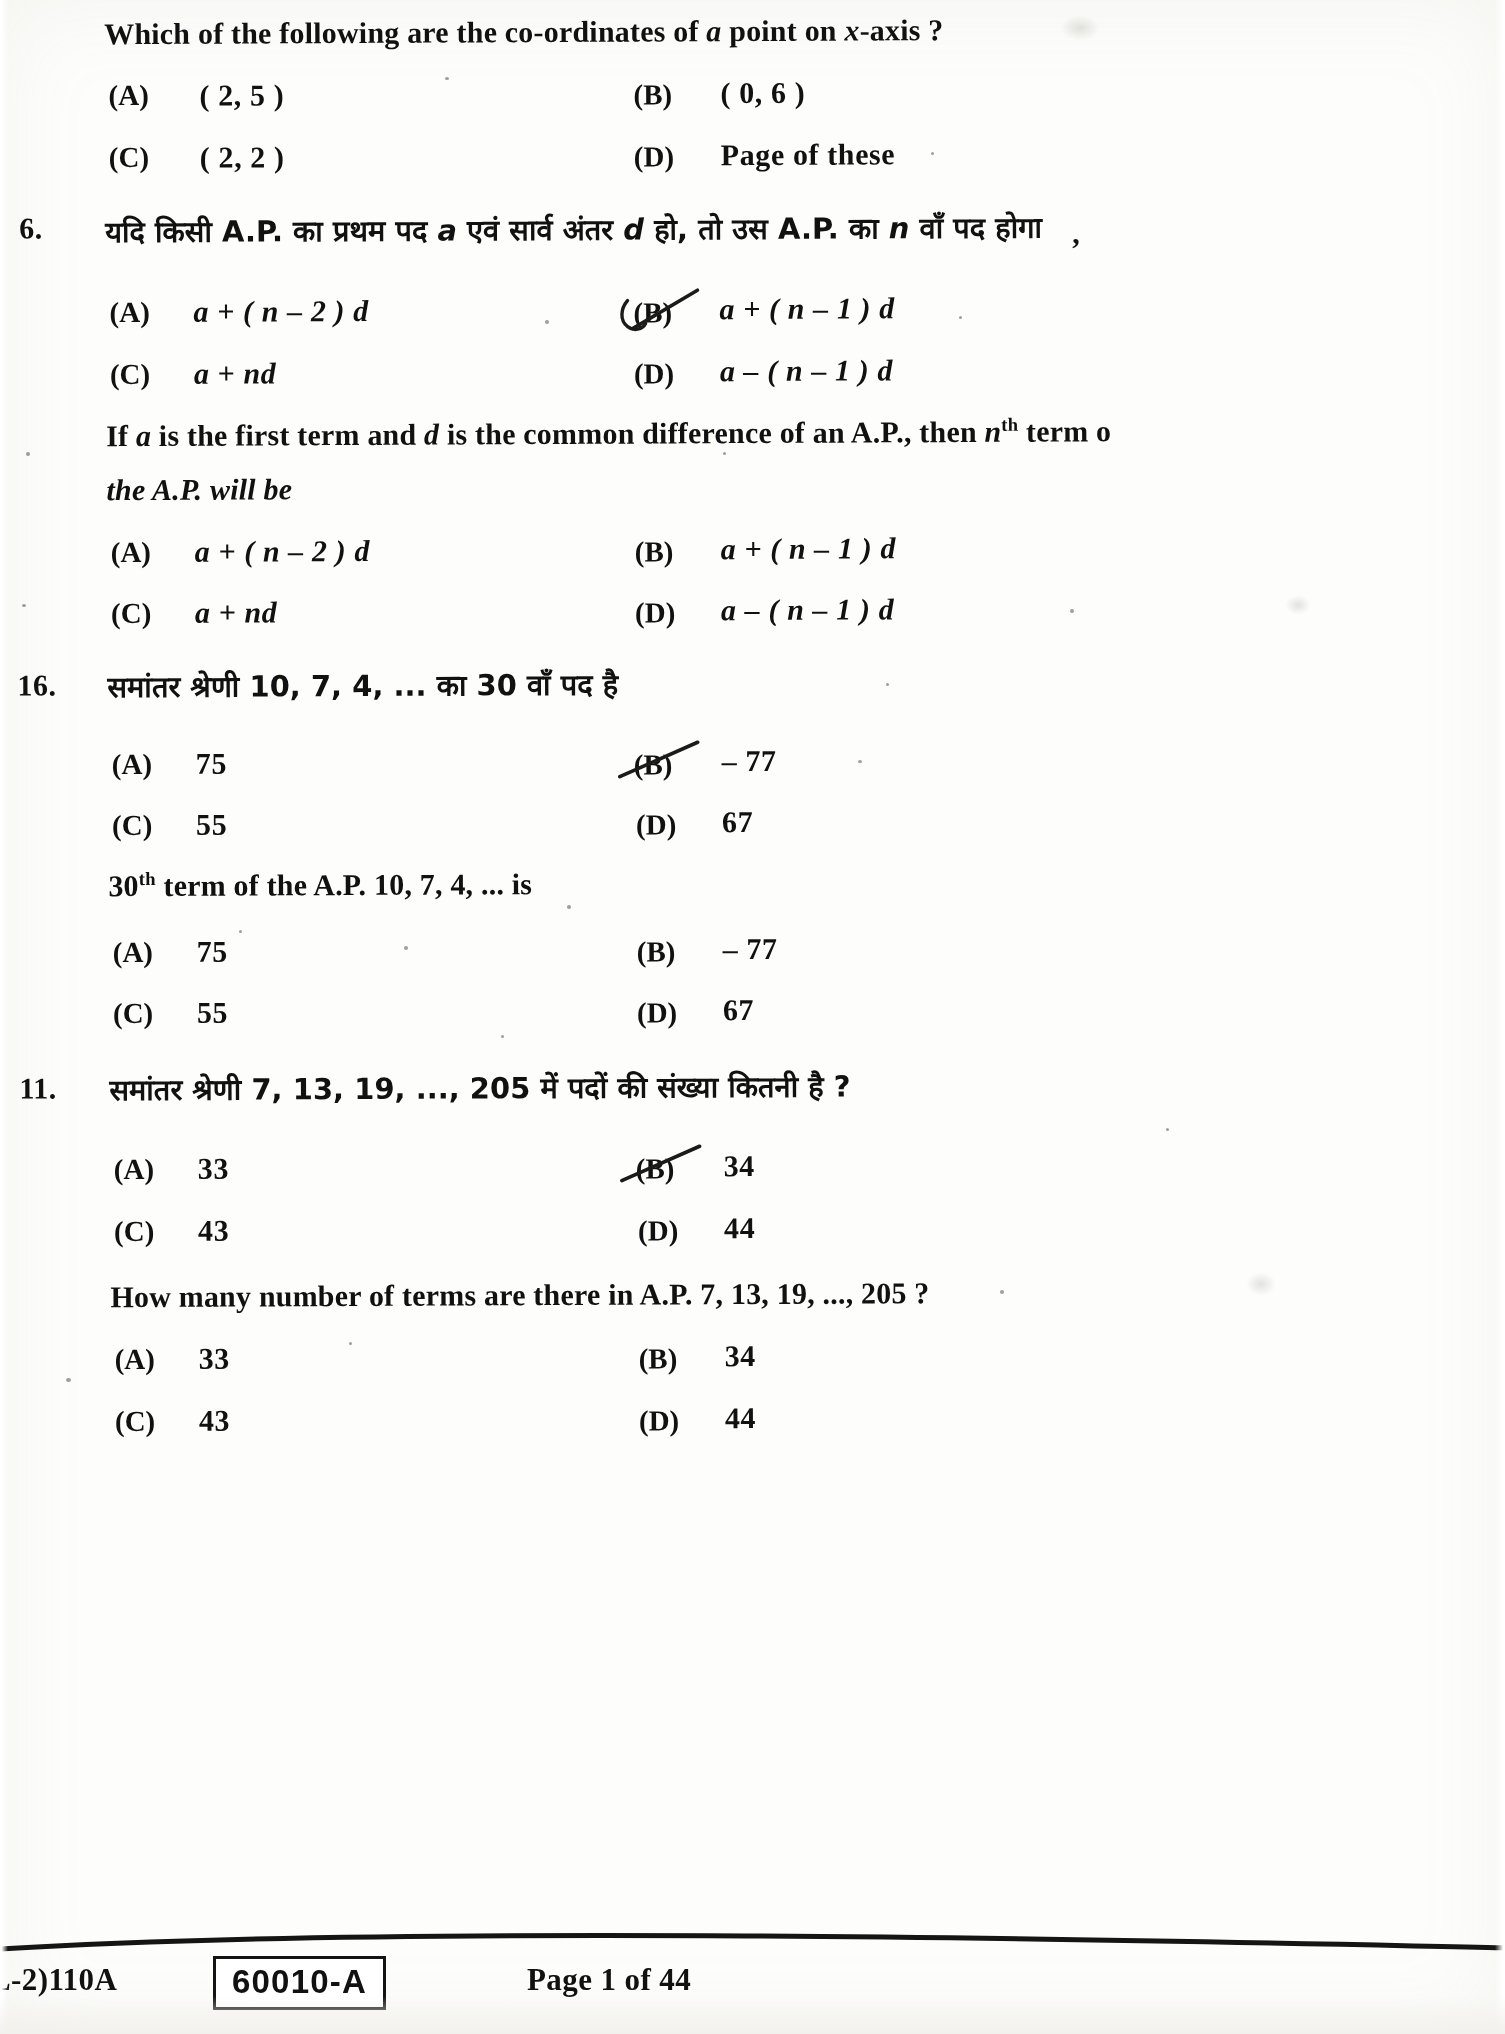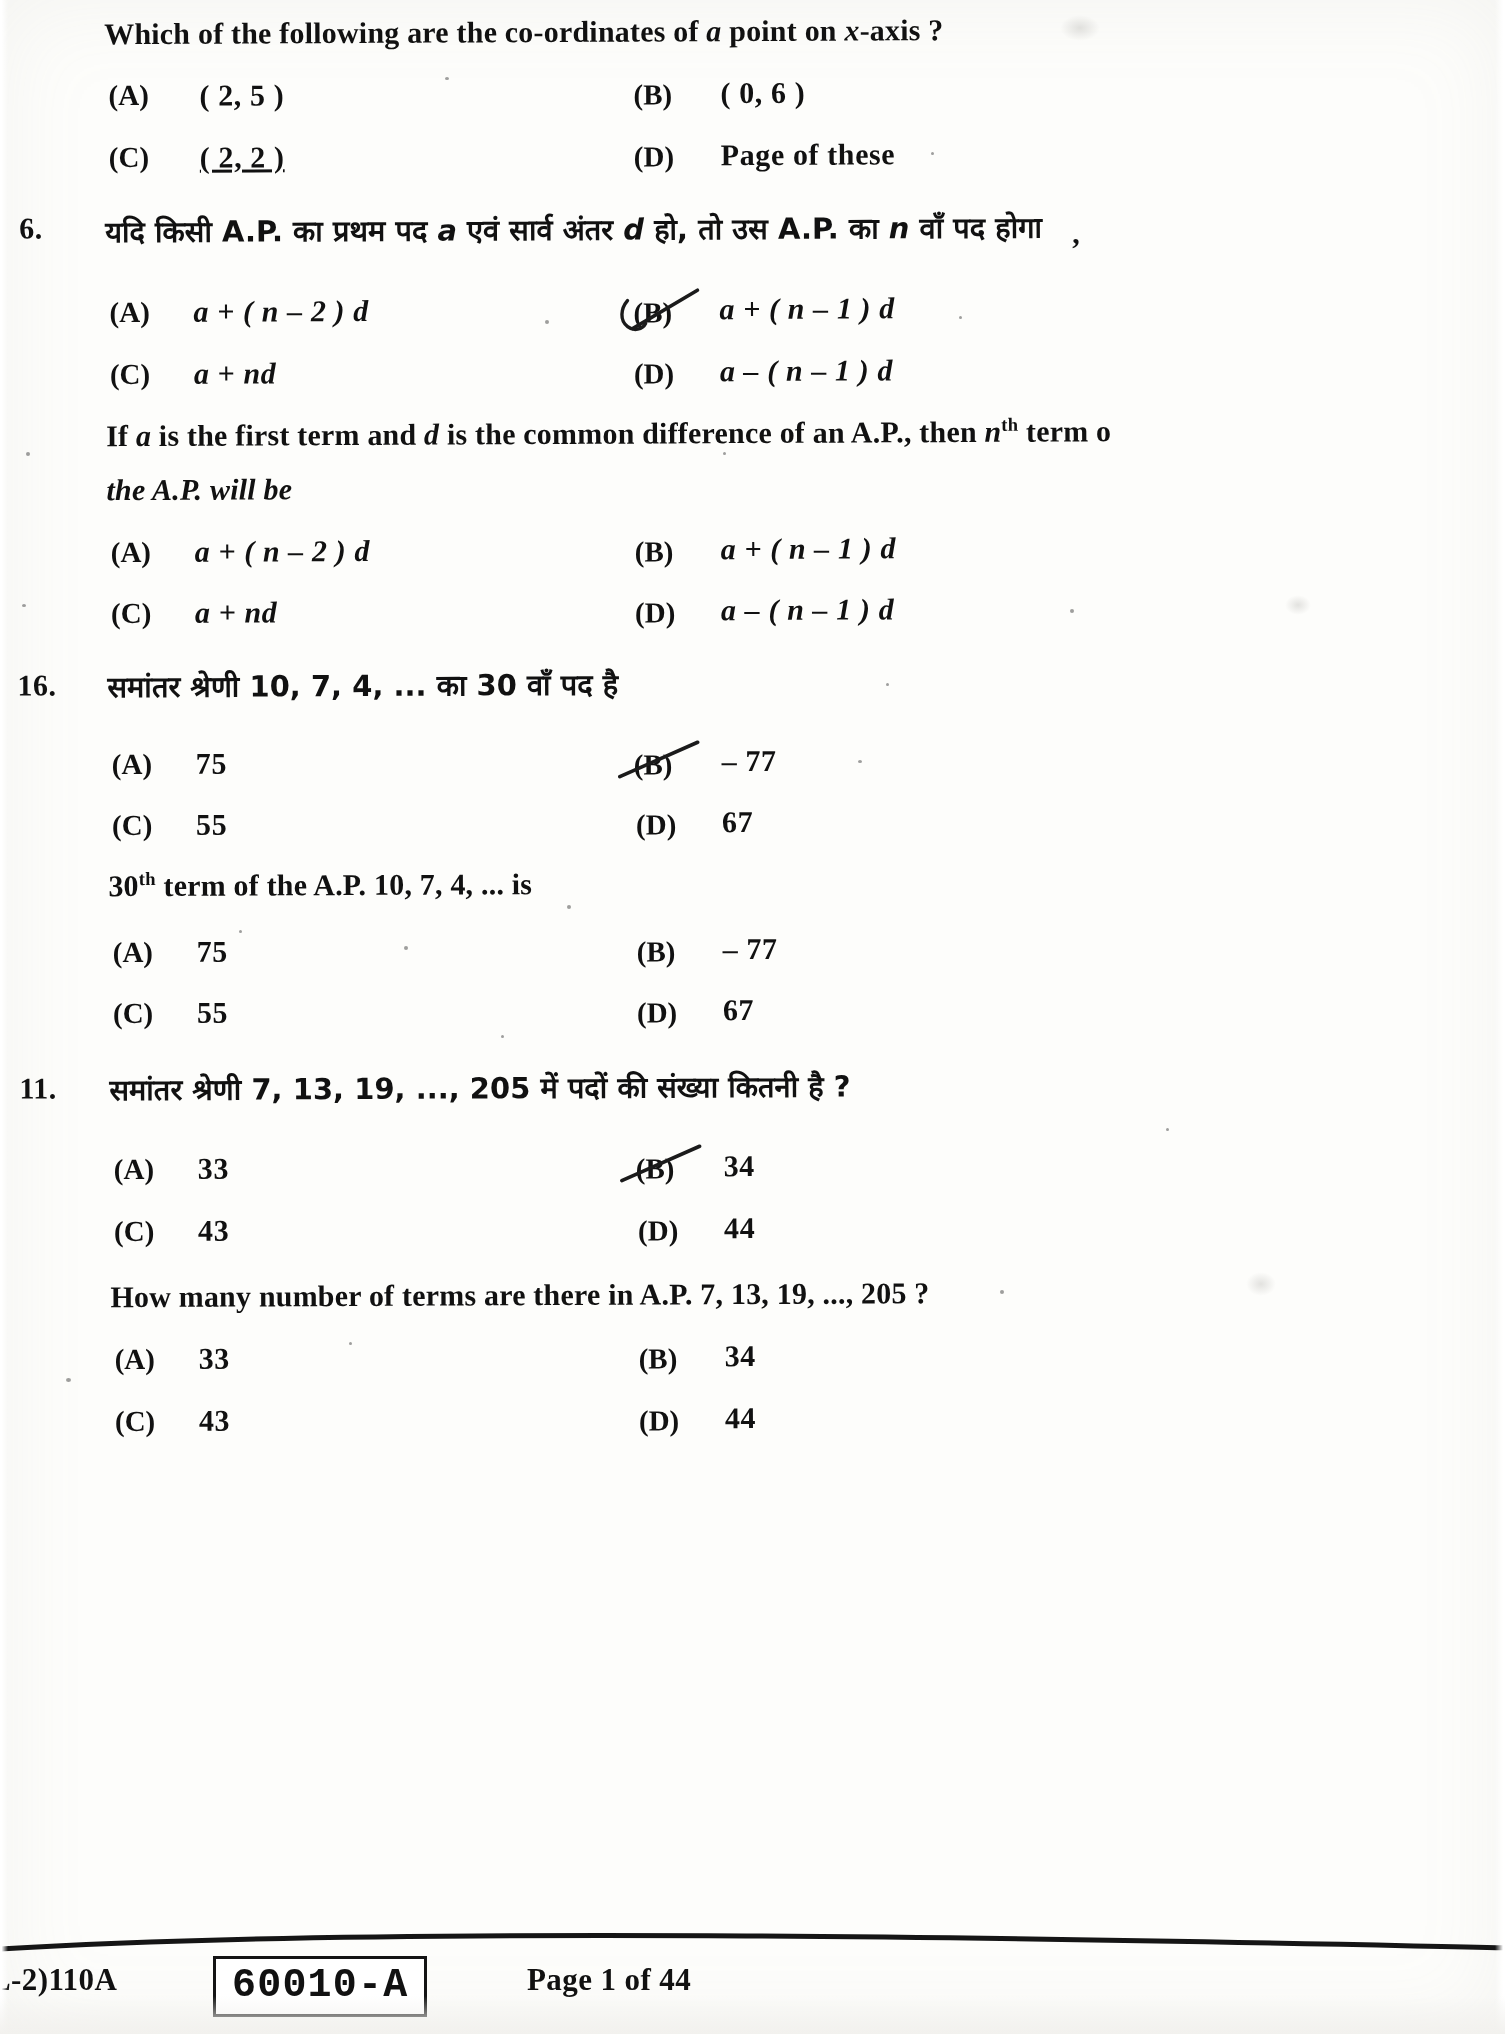"( 2, 2 )" div.opt-value { text-decoration: underline -> none }
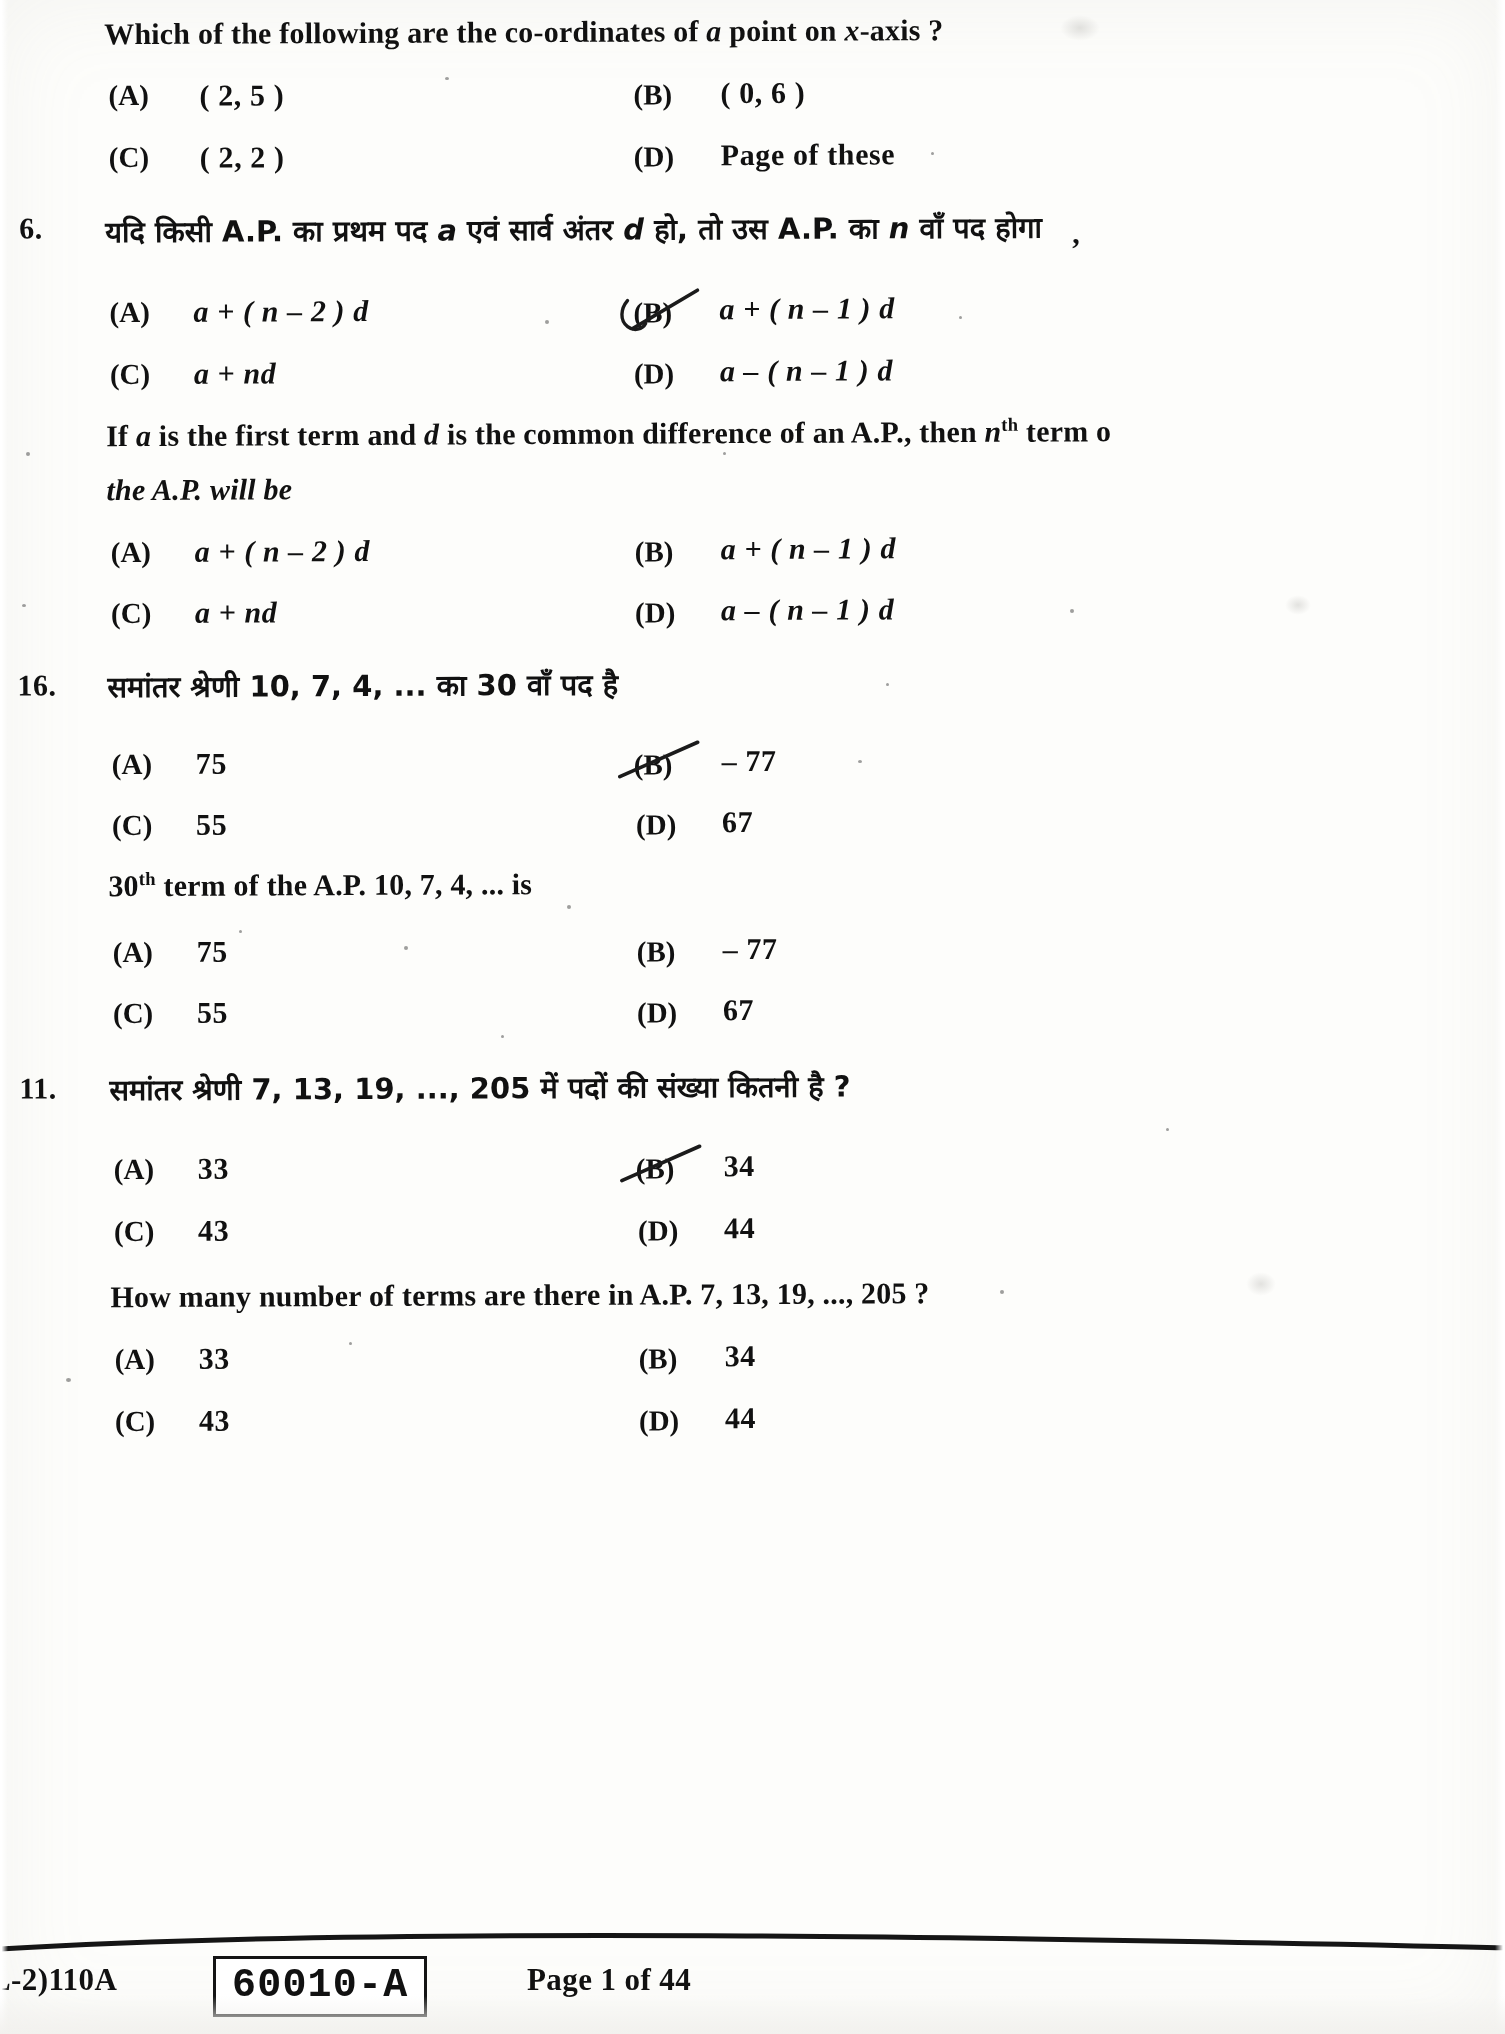"60010-A" #code-box .code-val { font-family: Liberation Mono, monospace -> Liberation Sans, sans-serif; font-size: 40px -> 33px }
